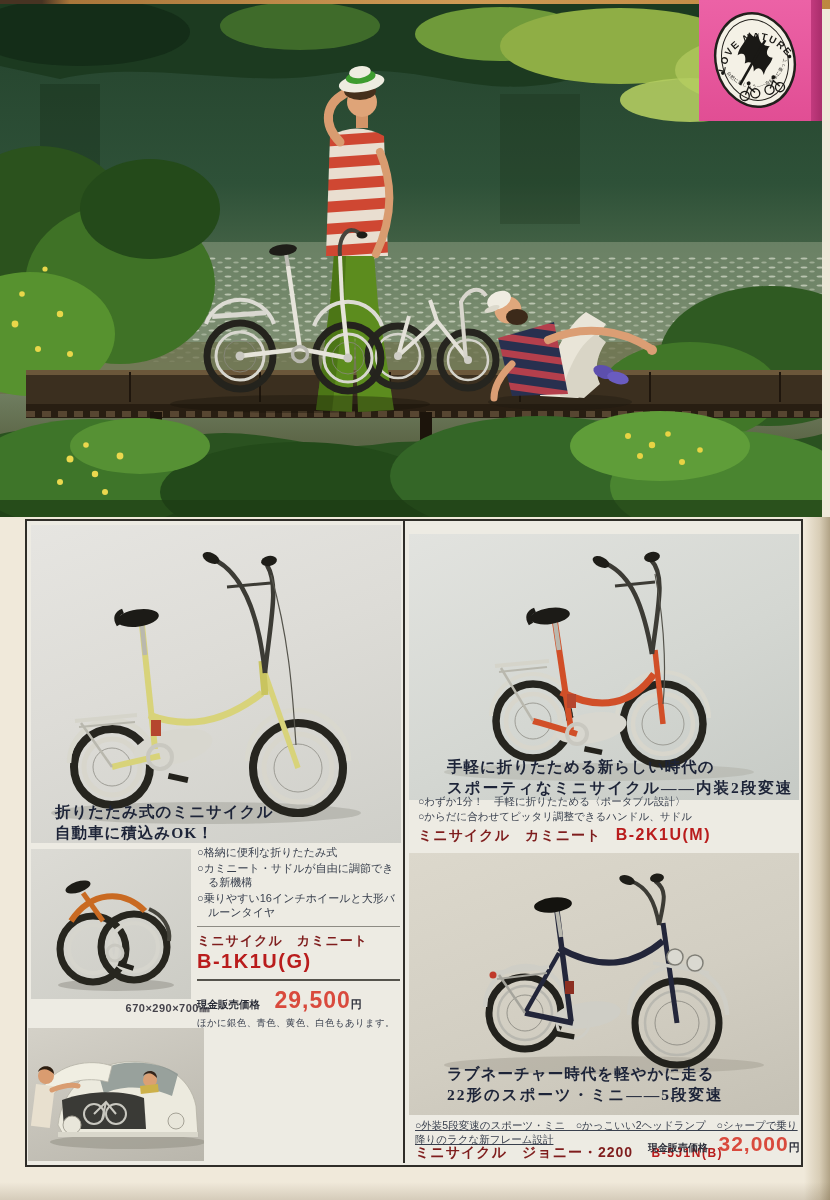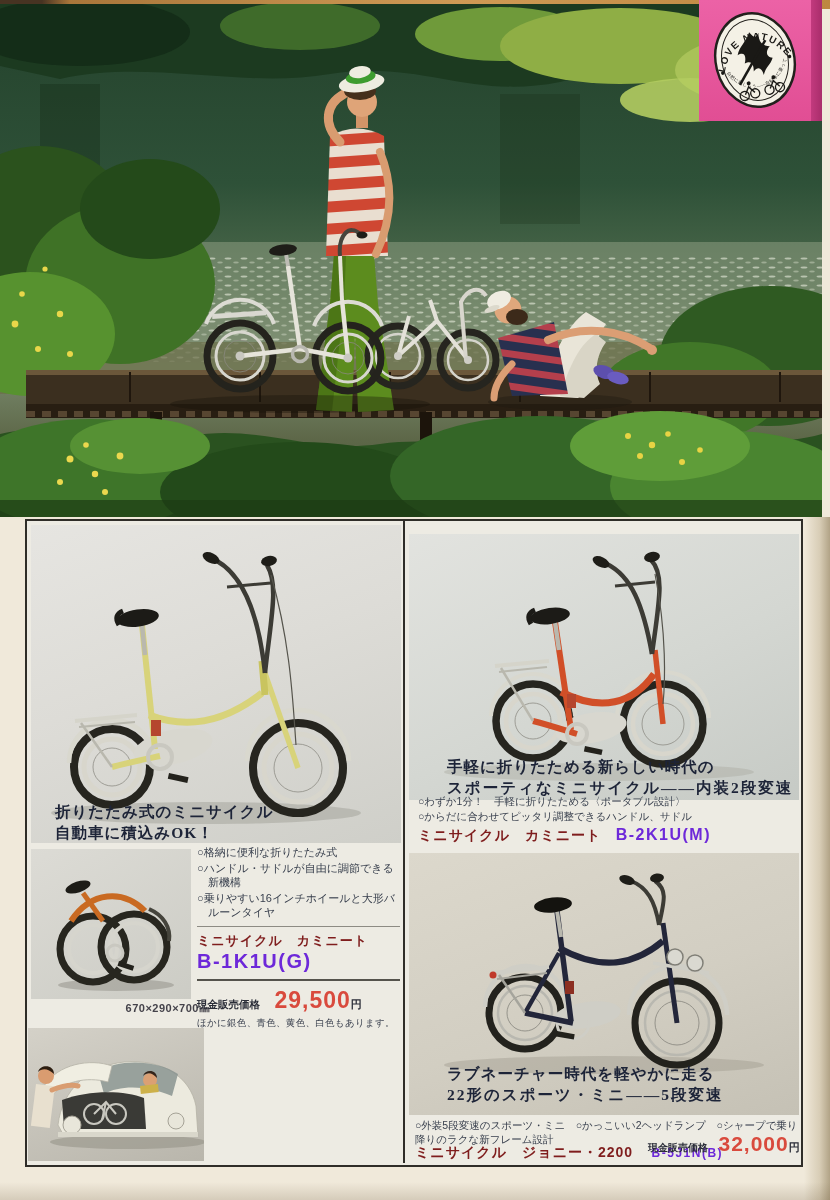"B-2K1U(M)" .model-code { color: #6d28d9 -> #b91c1c }
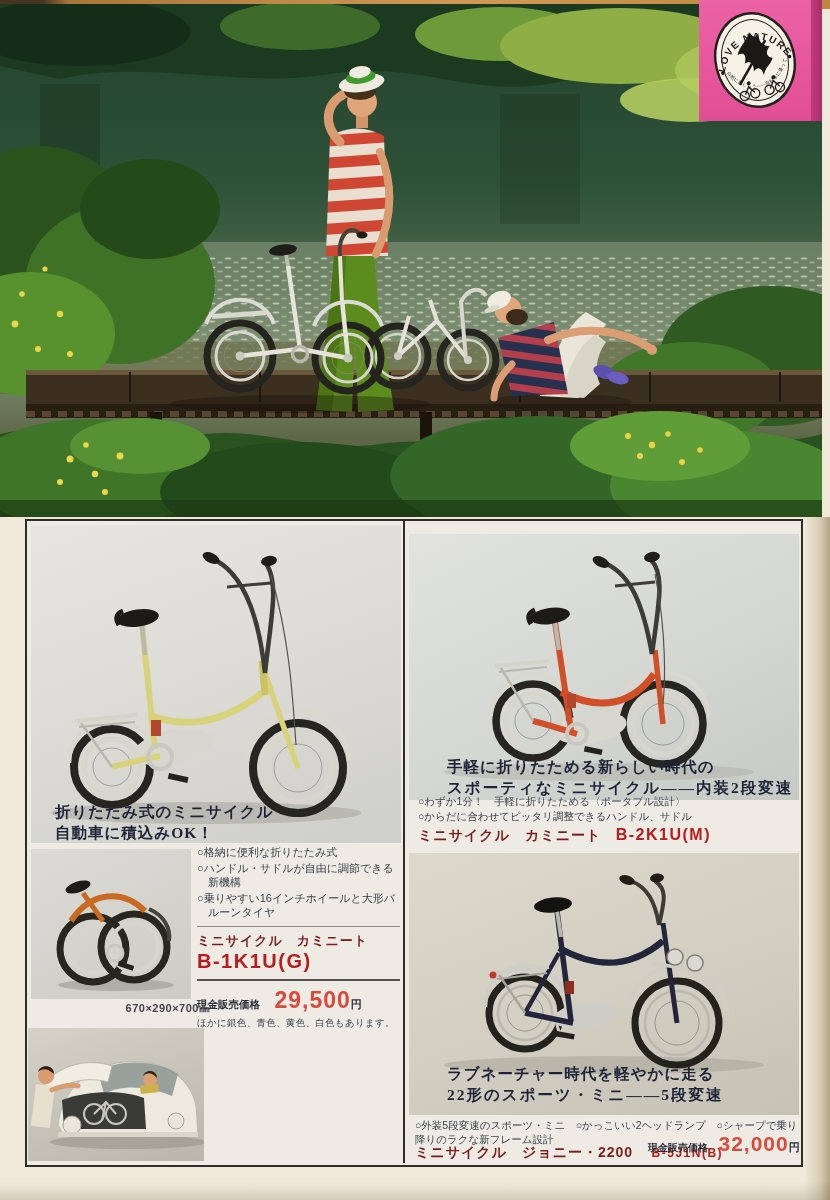"○ハンドル・サドルが自由に調節できる新機構" li { text: ハンドル -> カミニート }
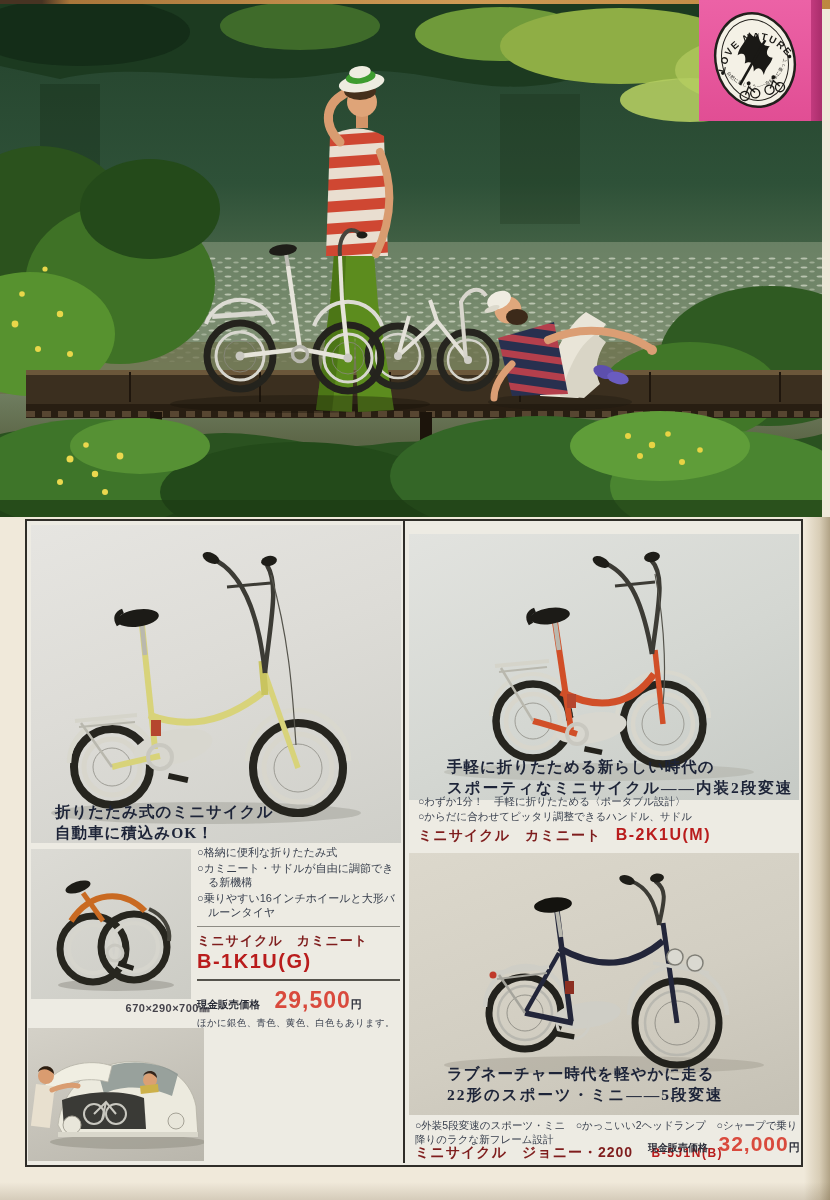"○外装5段変速のスポーツ・ミニ ○かっこいい2ヘッドランプ" div.abs { text-decoration: none -> underline }
